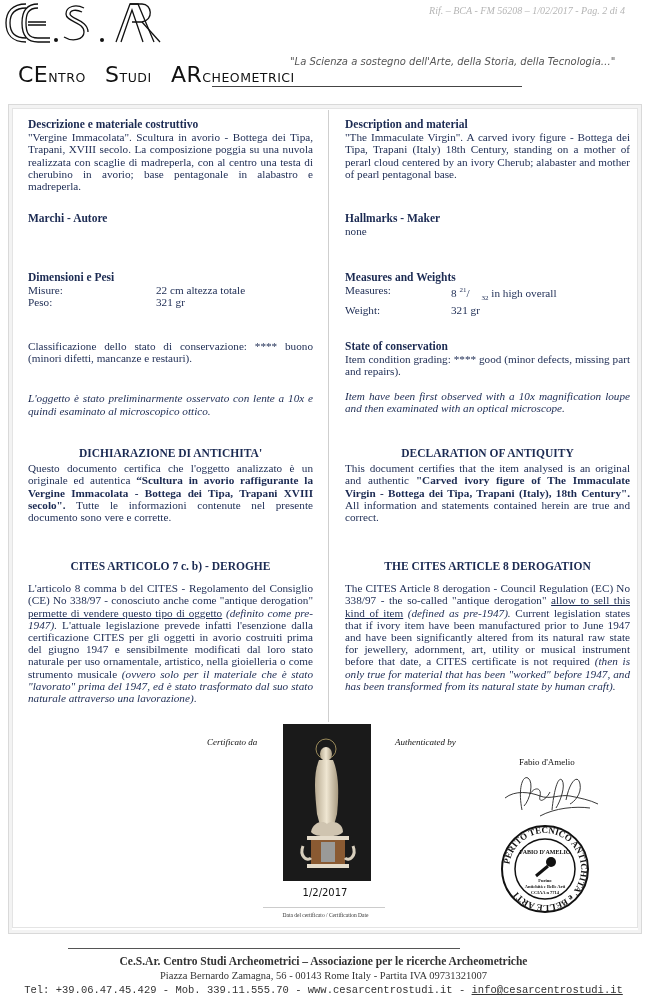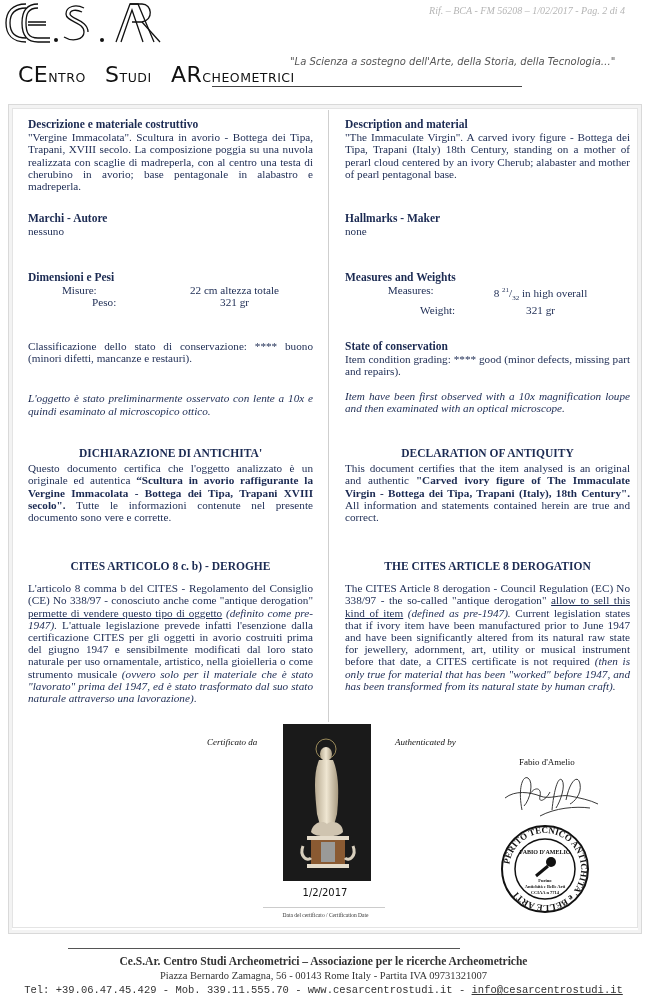"nessuno" div { html: <div>nessuno</div> -> none }
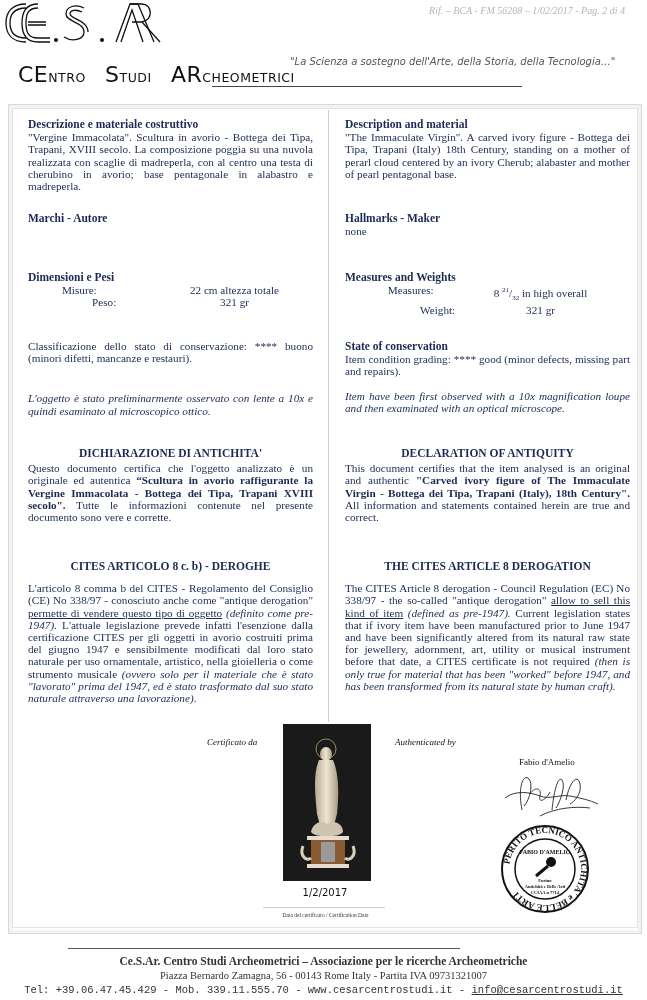"Misure:" .kv { justify-content: center -> none }
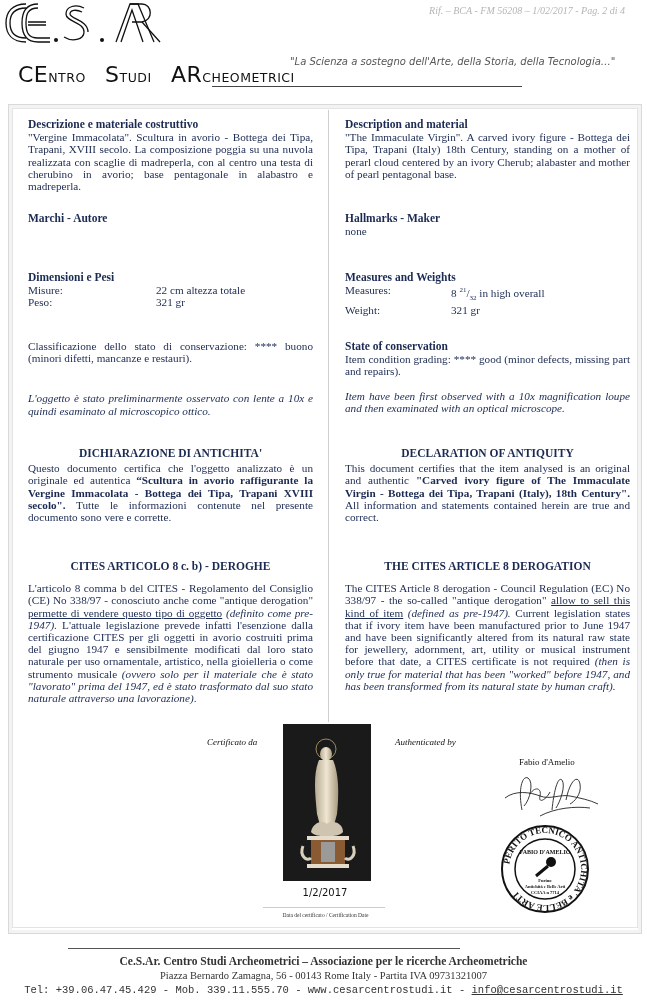"32" sub { margin-left: none -> 12px }
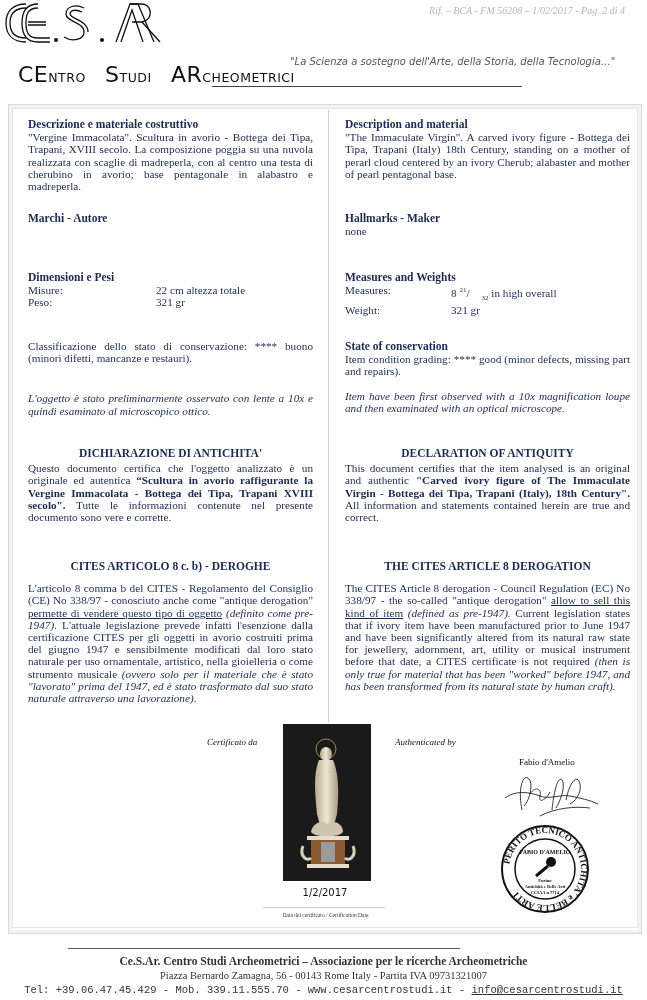"CITES ARTICOLO 8 c. b)" div.ctr-h { text: 8 -> 7 }
